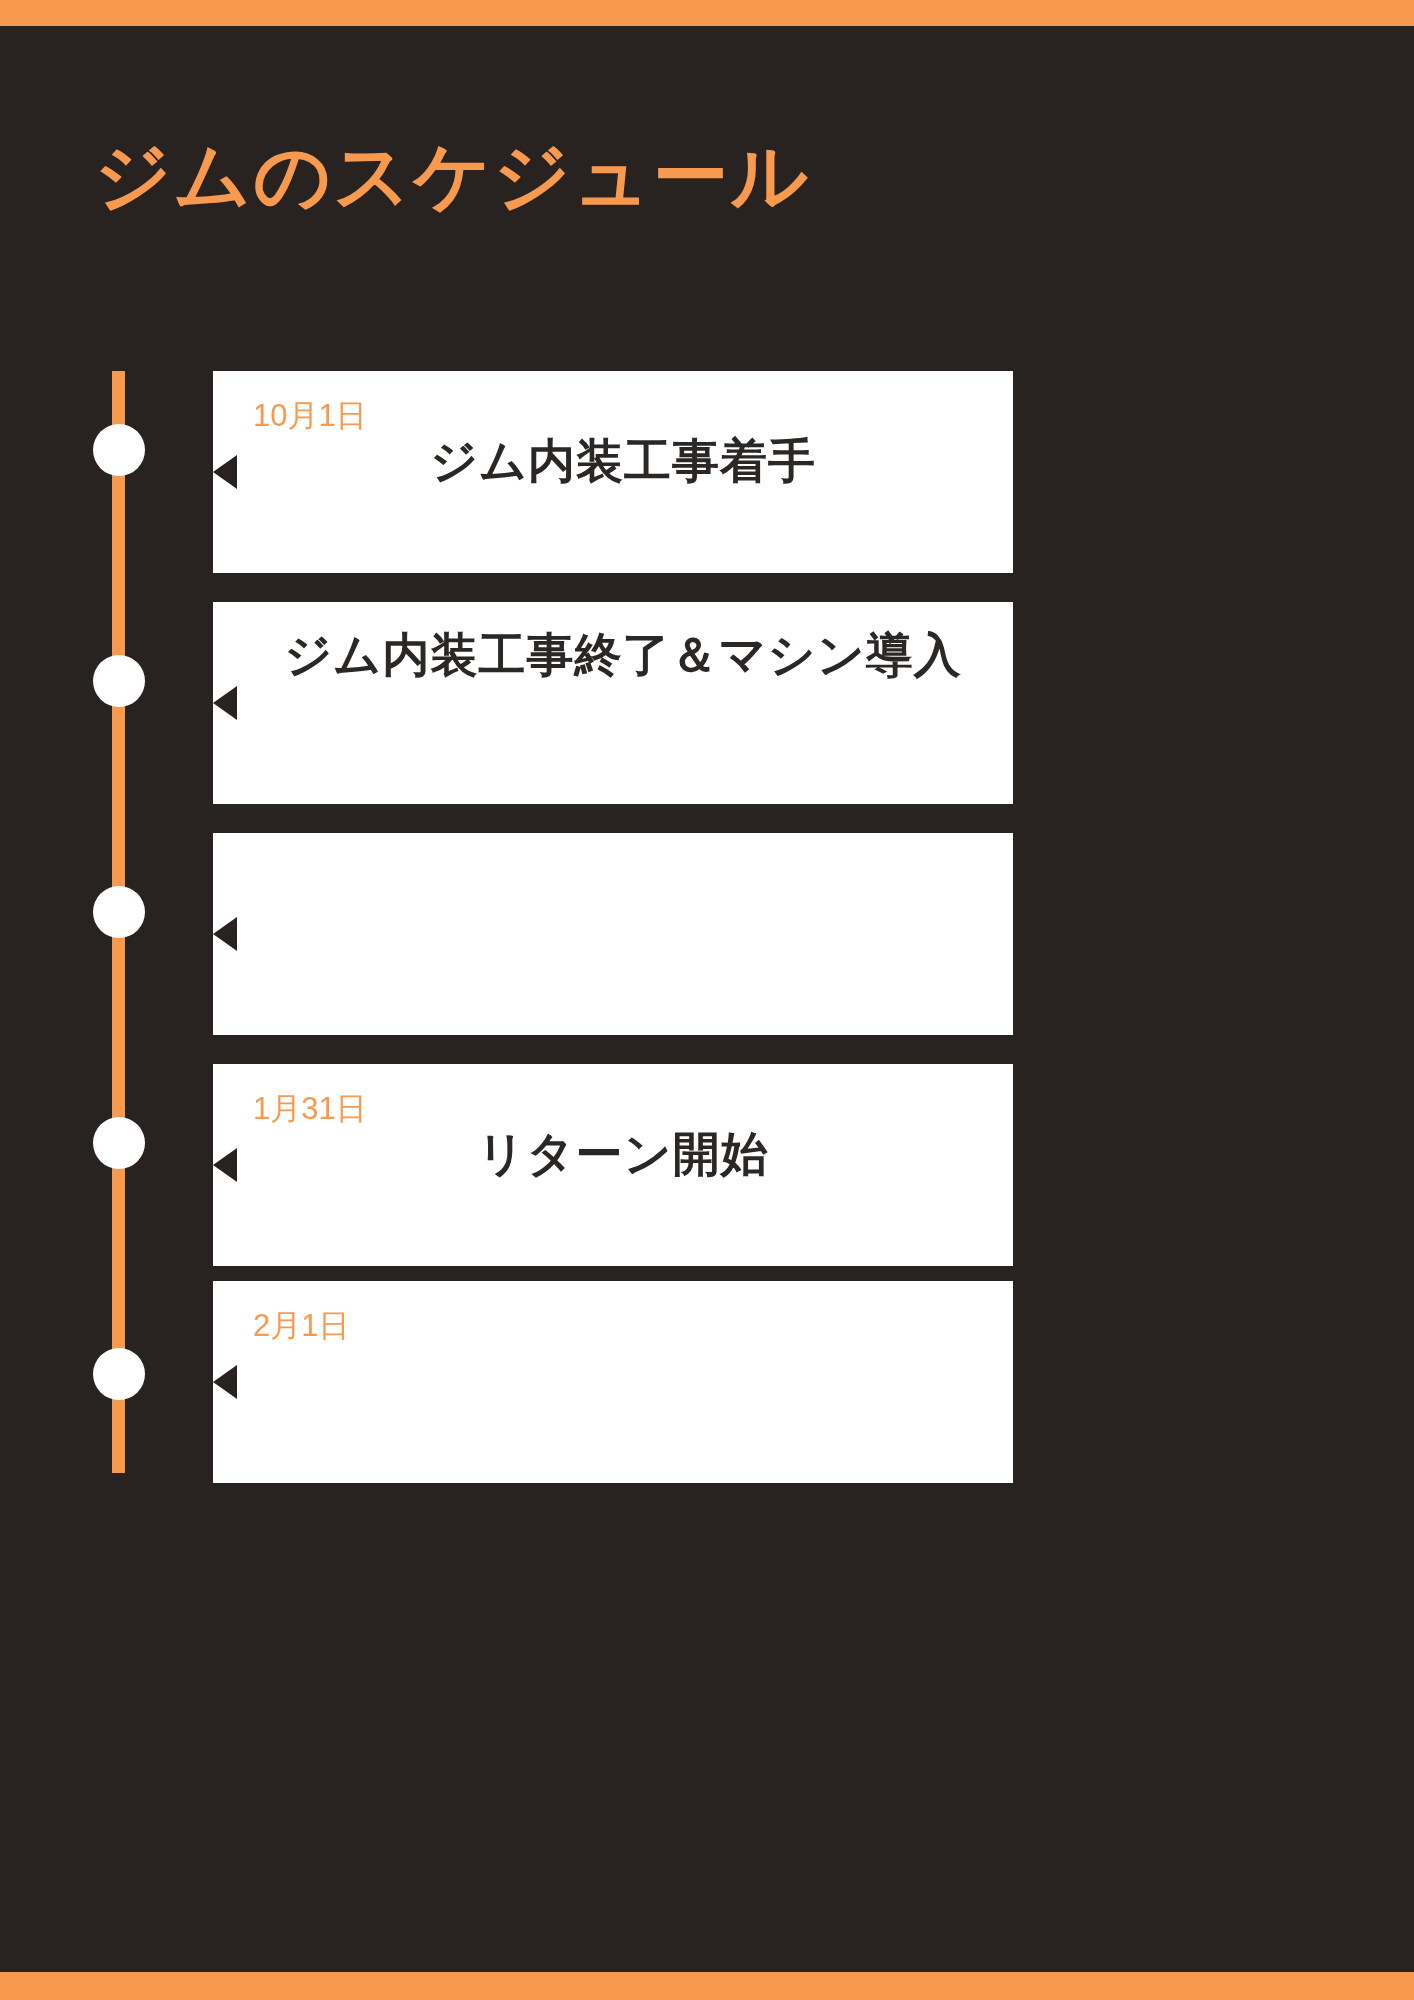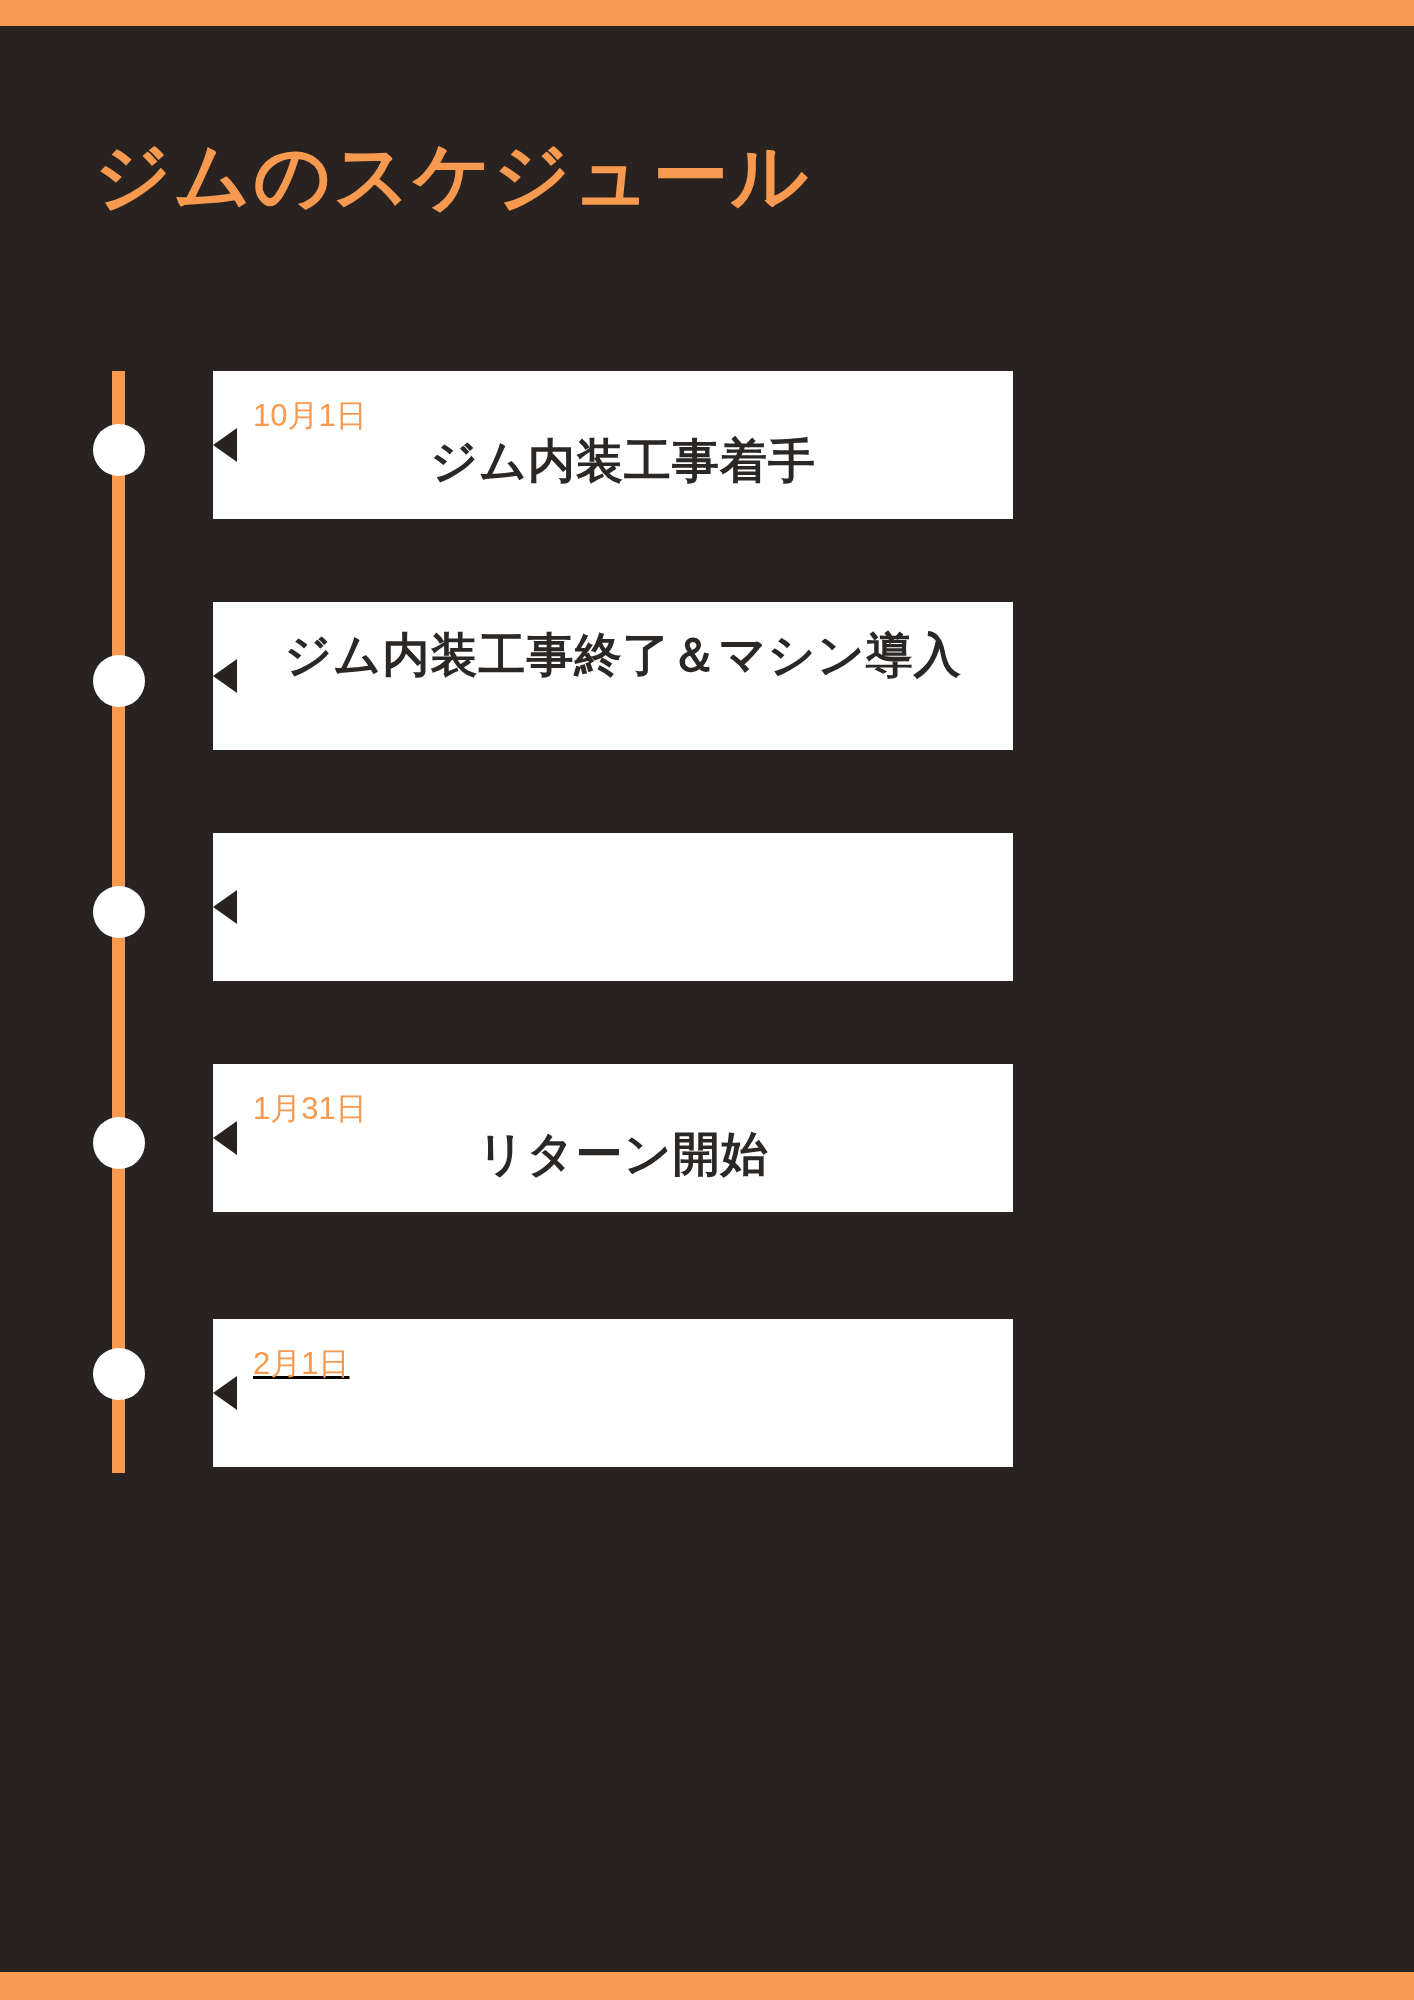"10月1日" .card { height: 148px -> 202px }
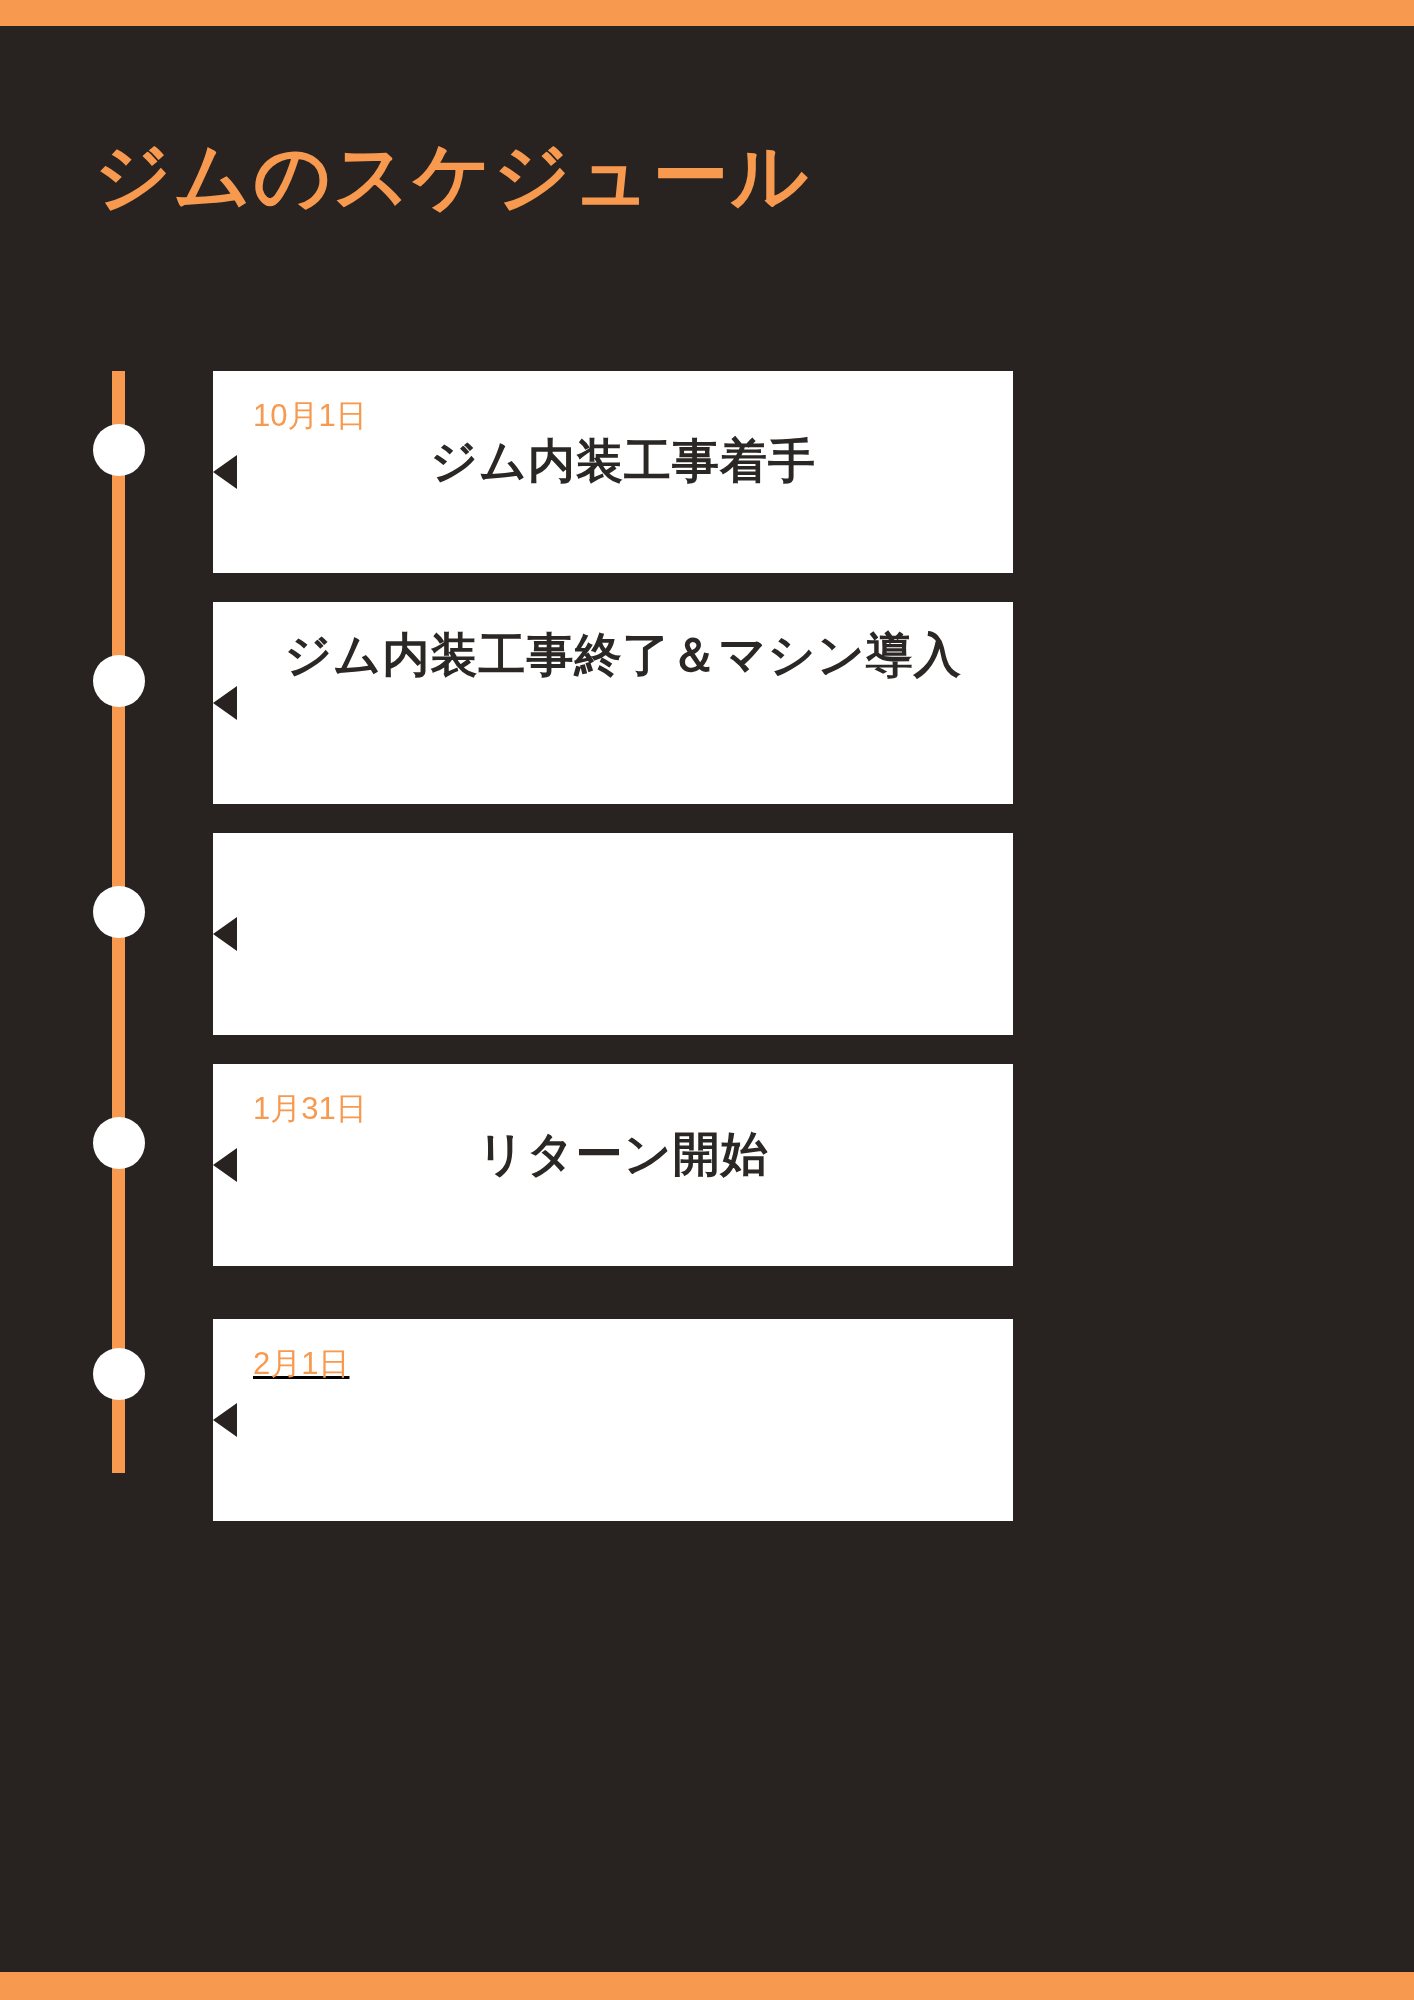"2月1日" .card-4 { text-decoration: underline -> none; top: 1319px -> 1281px }
